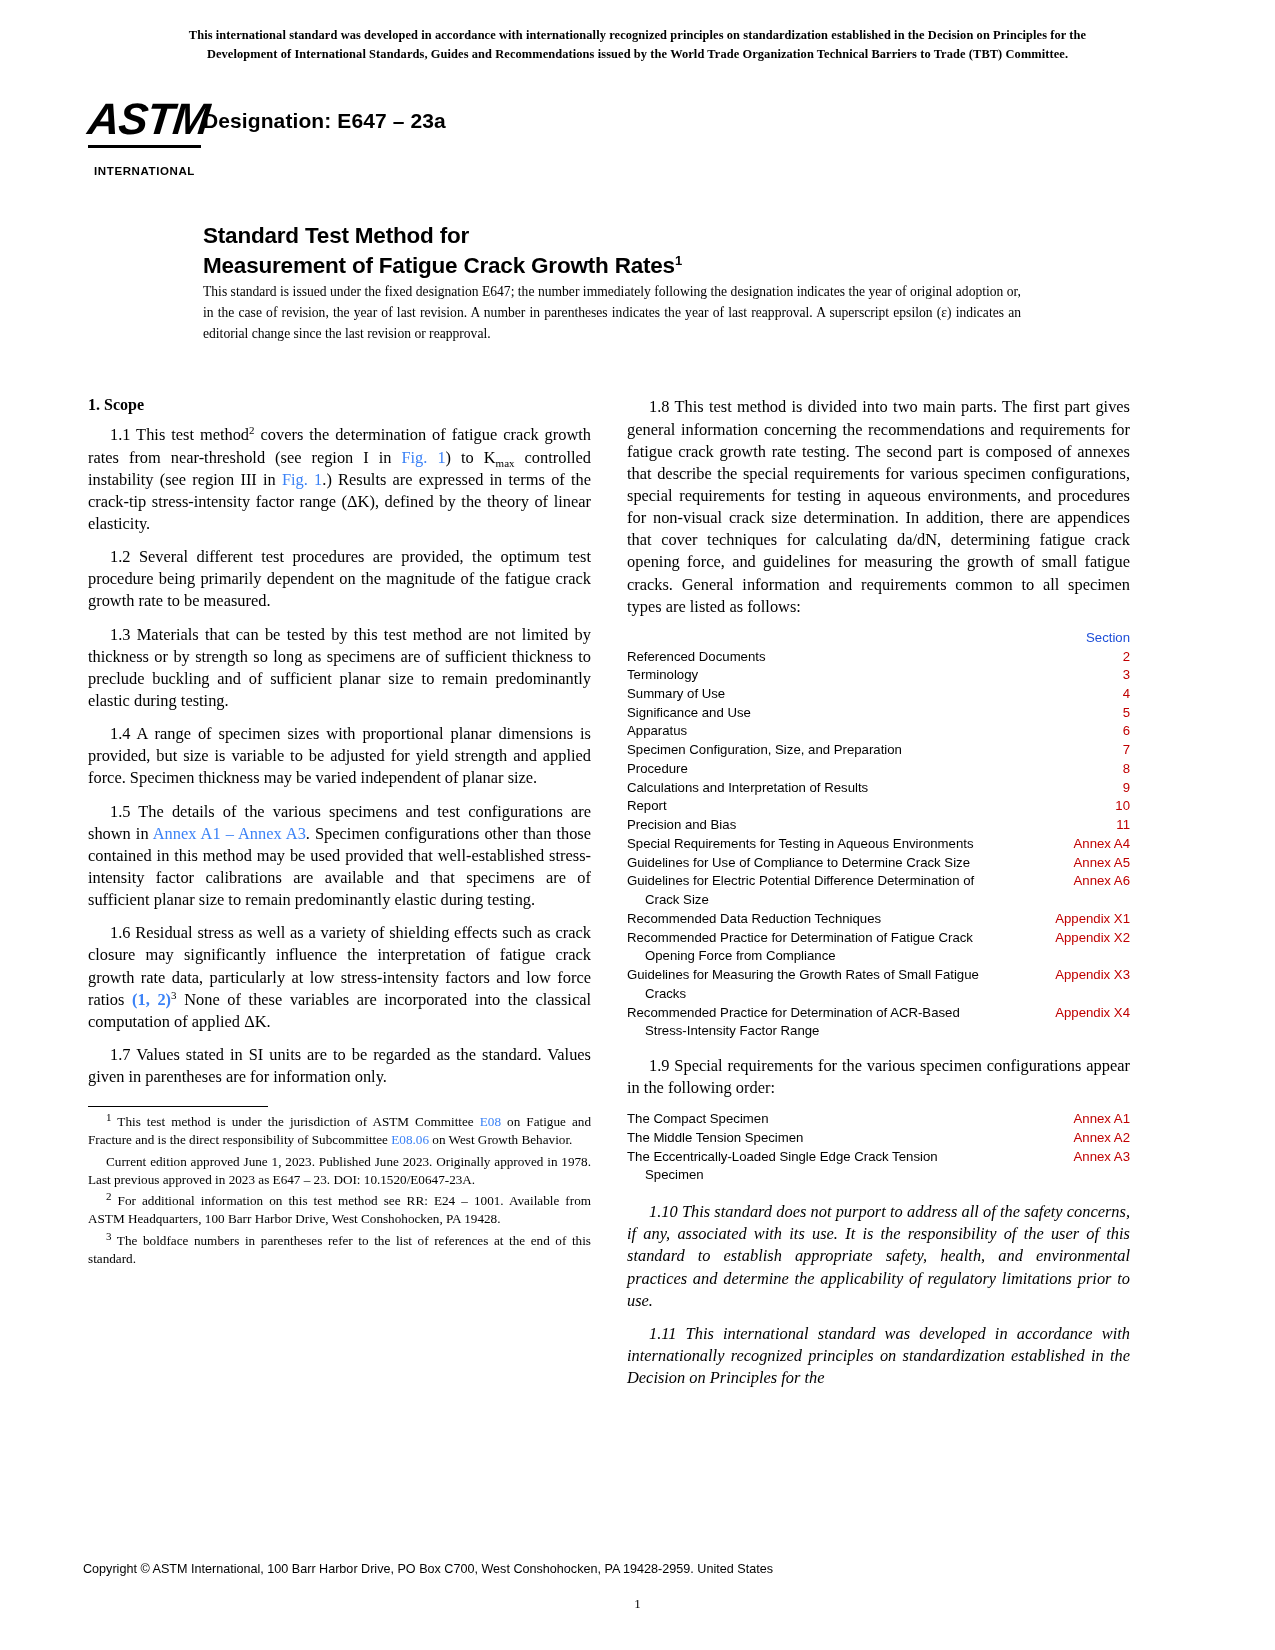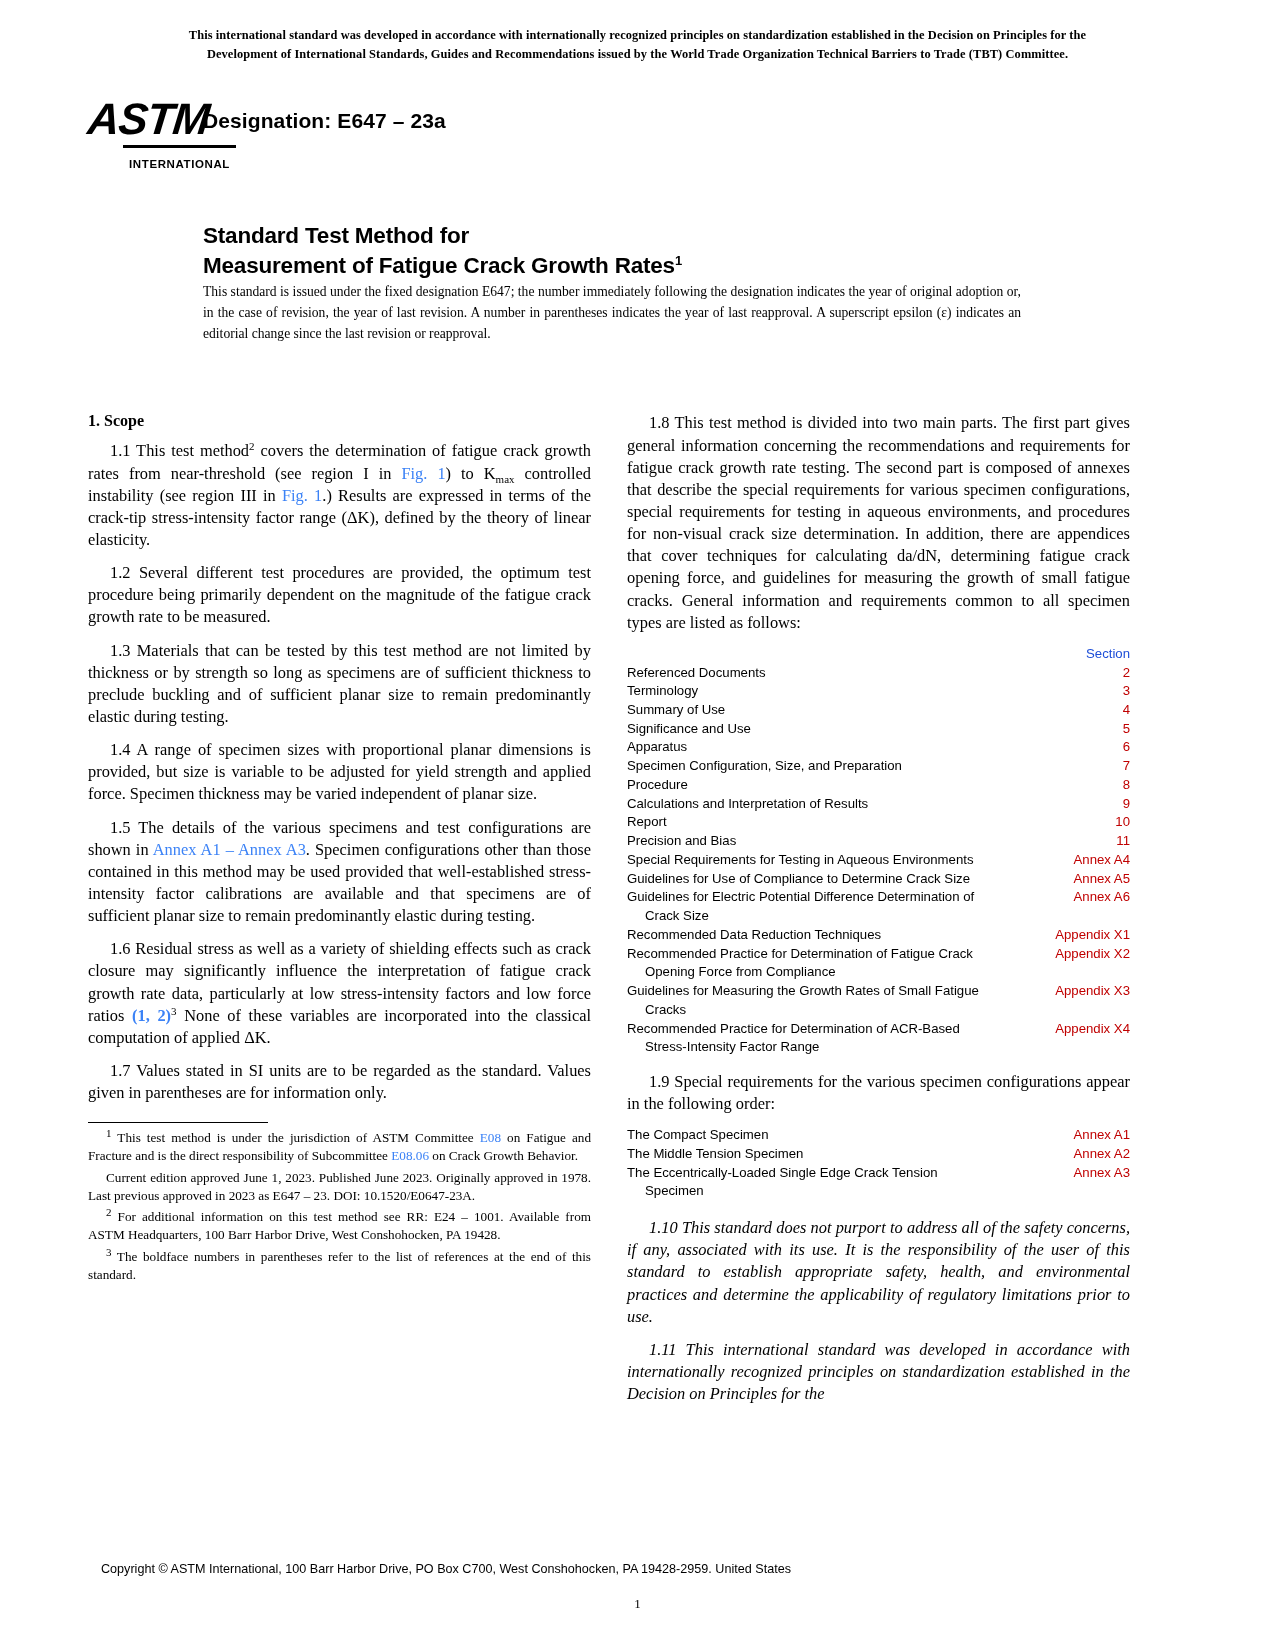"INTERNATIONAL" .astm-logo .astm-sub { margin-left: 35px -> none; padding-top: 10px -> 17px }
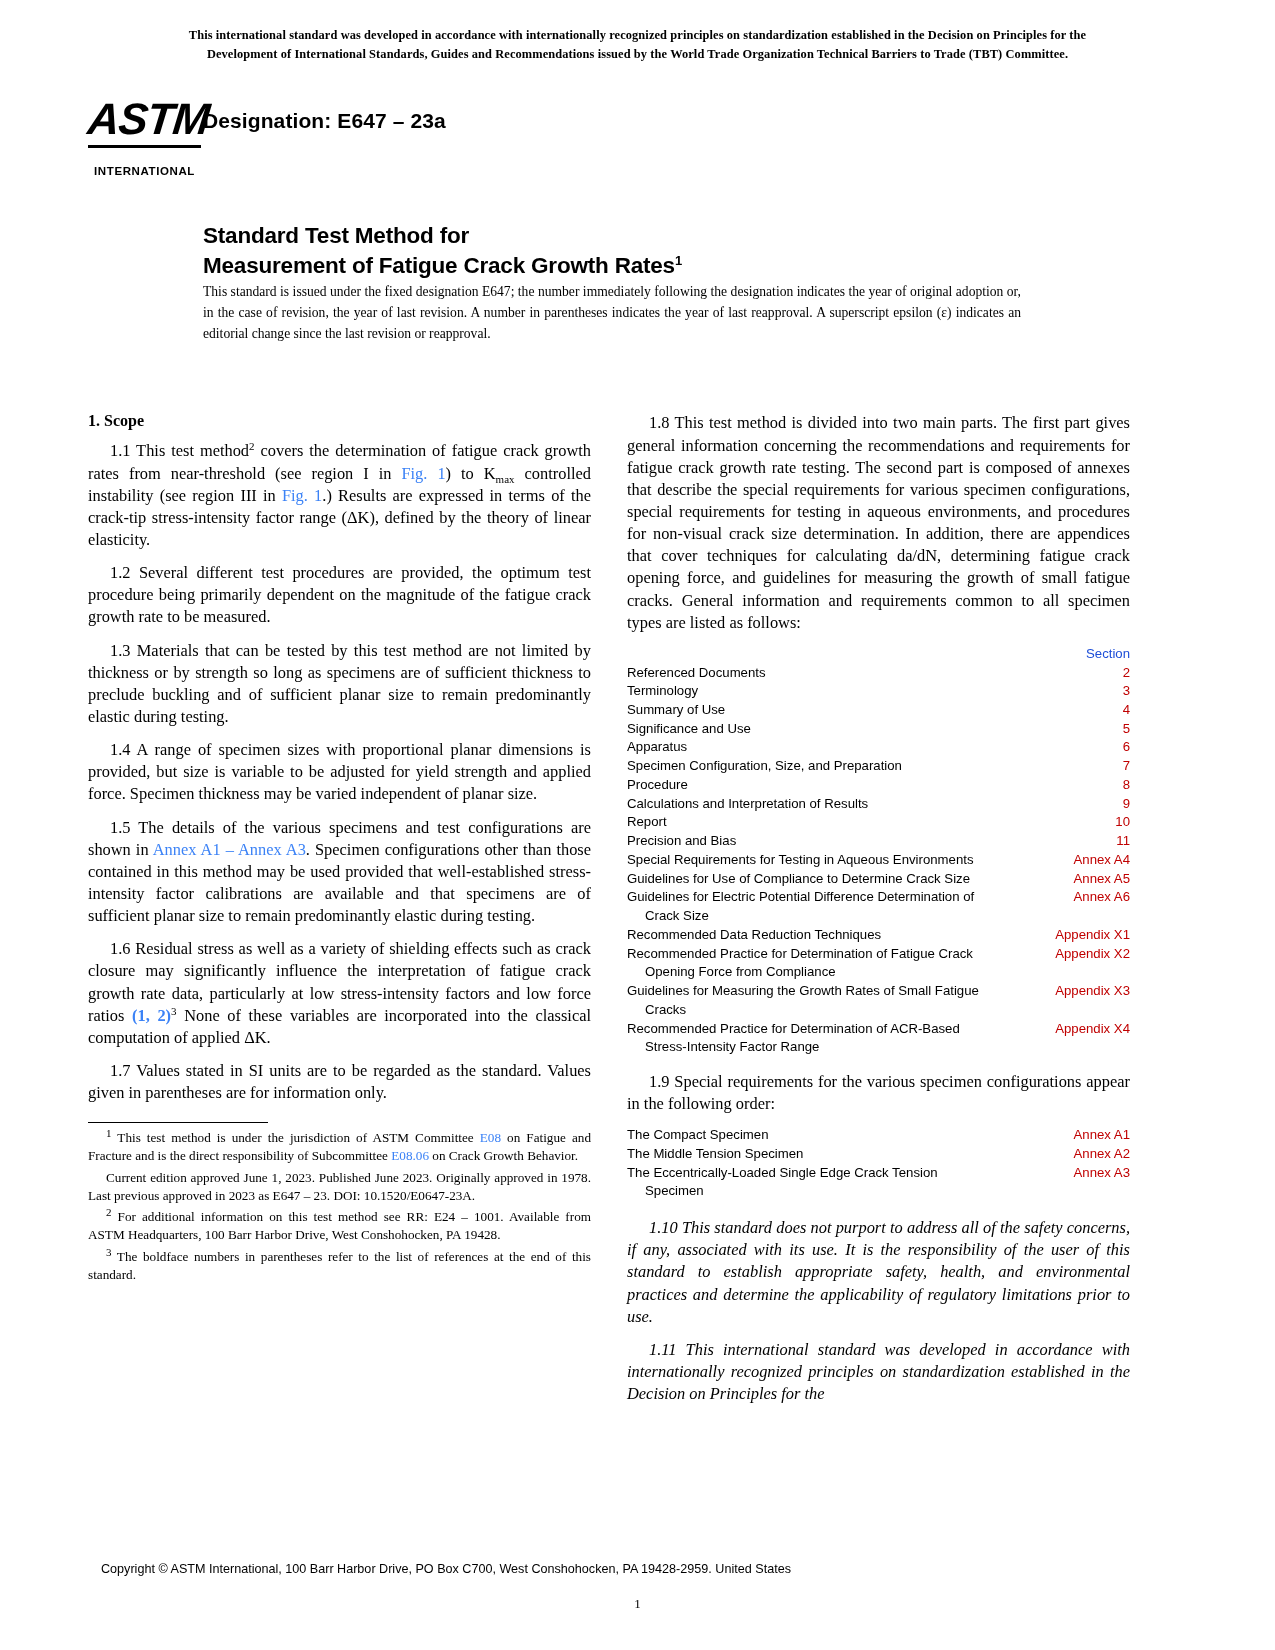"1. Scope" .columns { margin-top: 68px -> 52px }
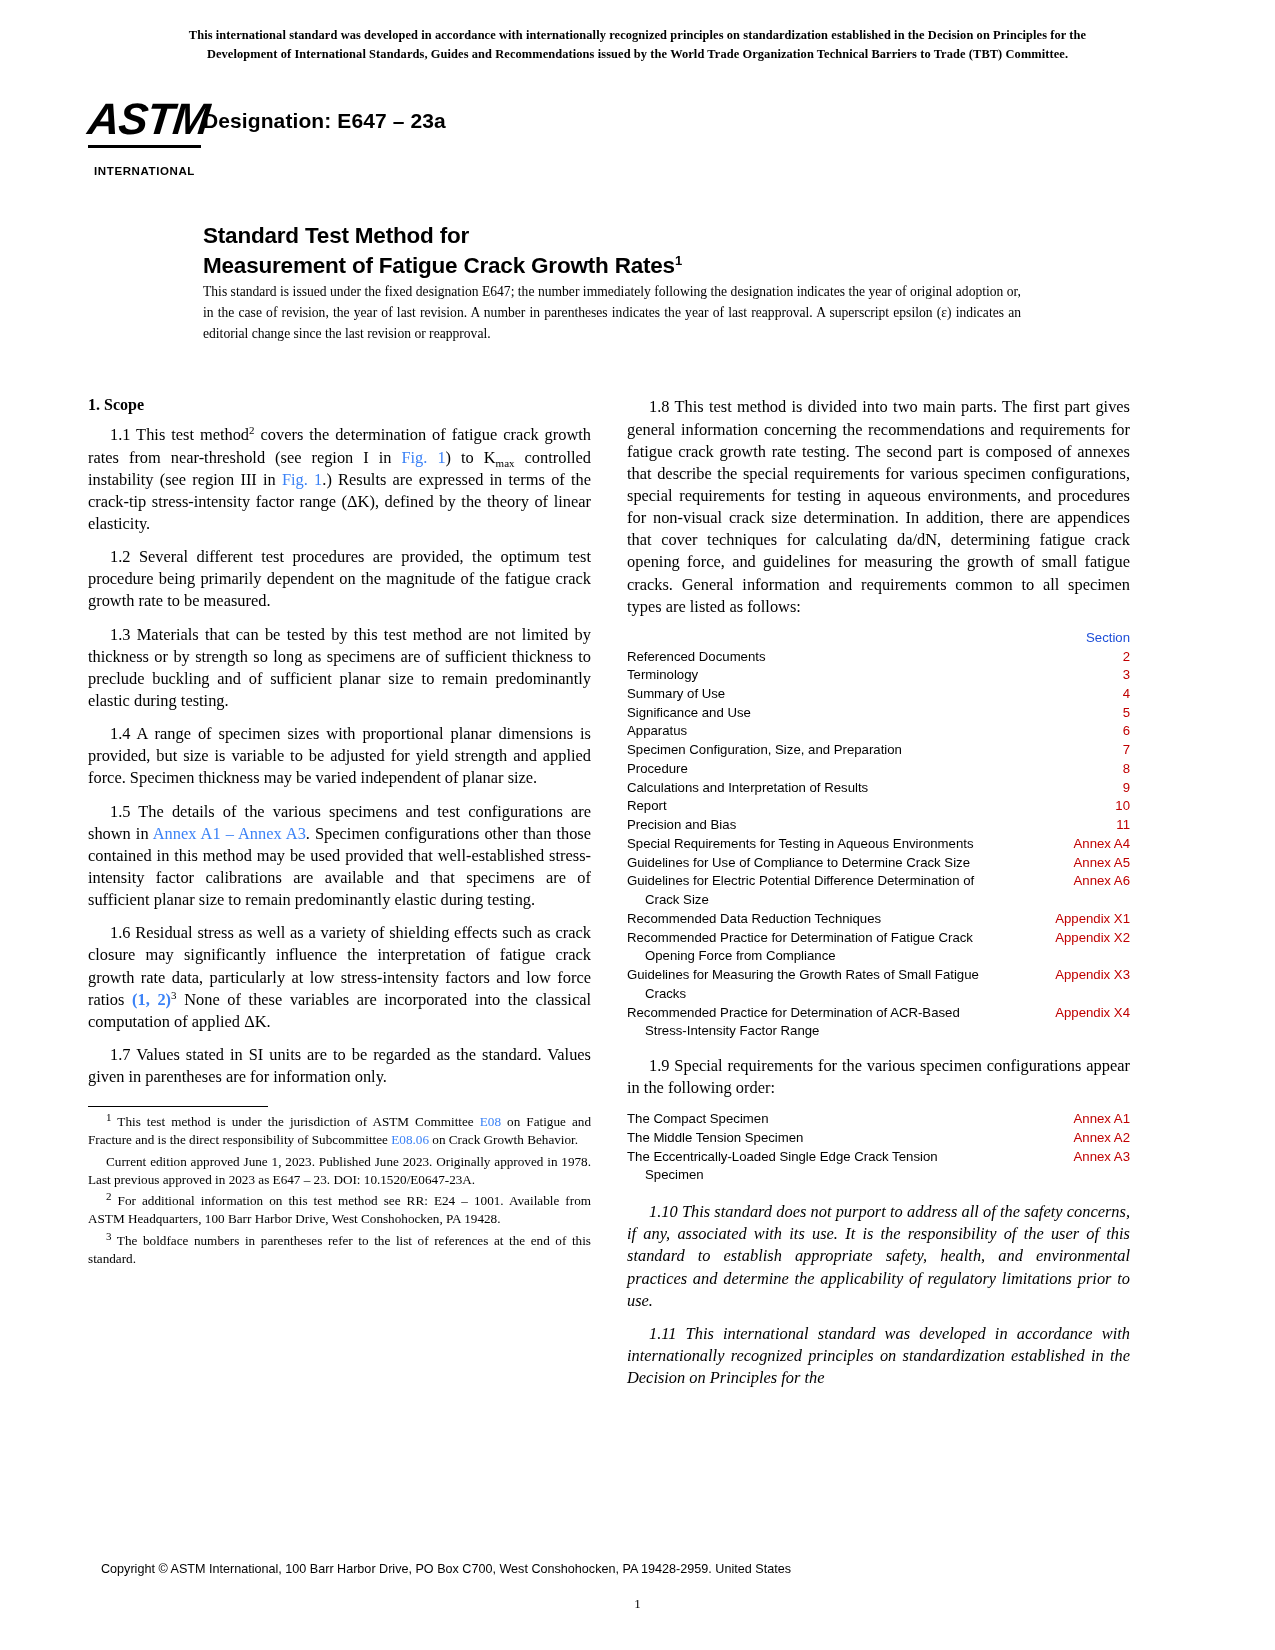"on Crack Growth Behavior." span { text: Crack -> West }
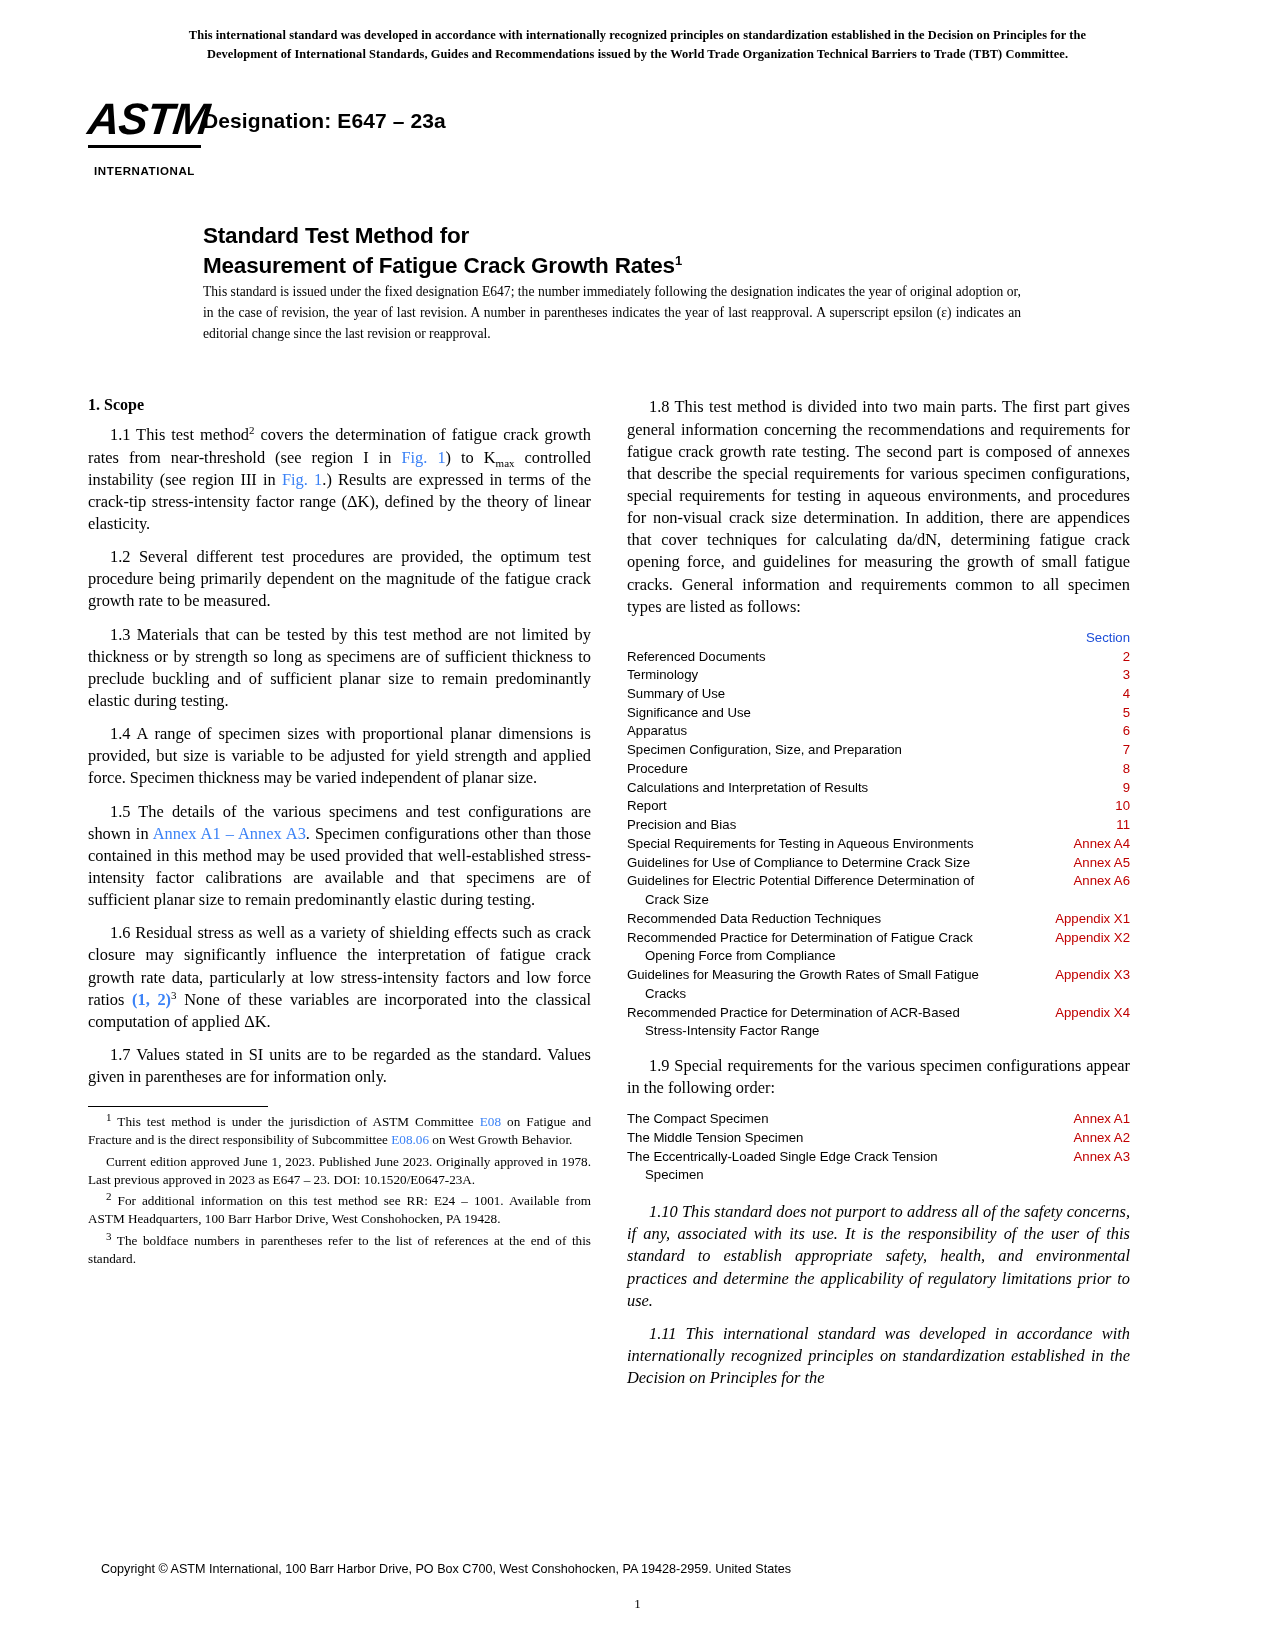"Copyright © ASTM International, 100" .copyright { left: 101px -> 83px }
